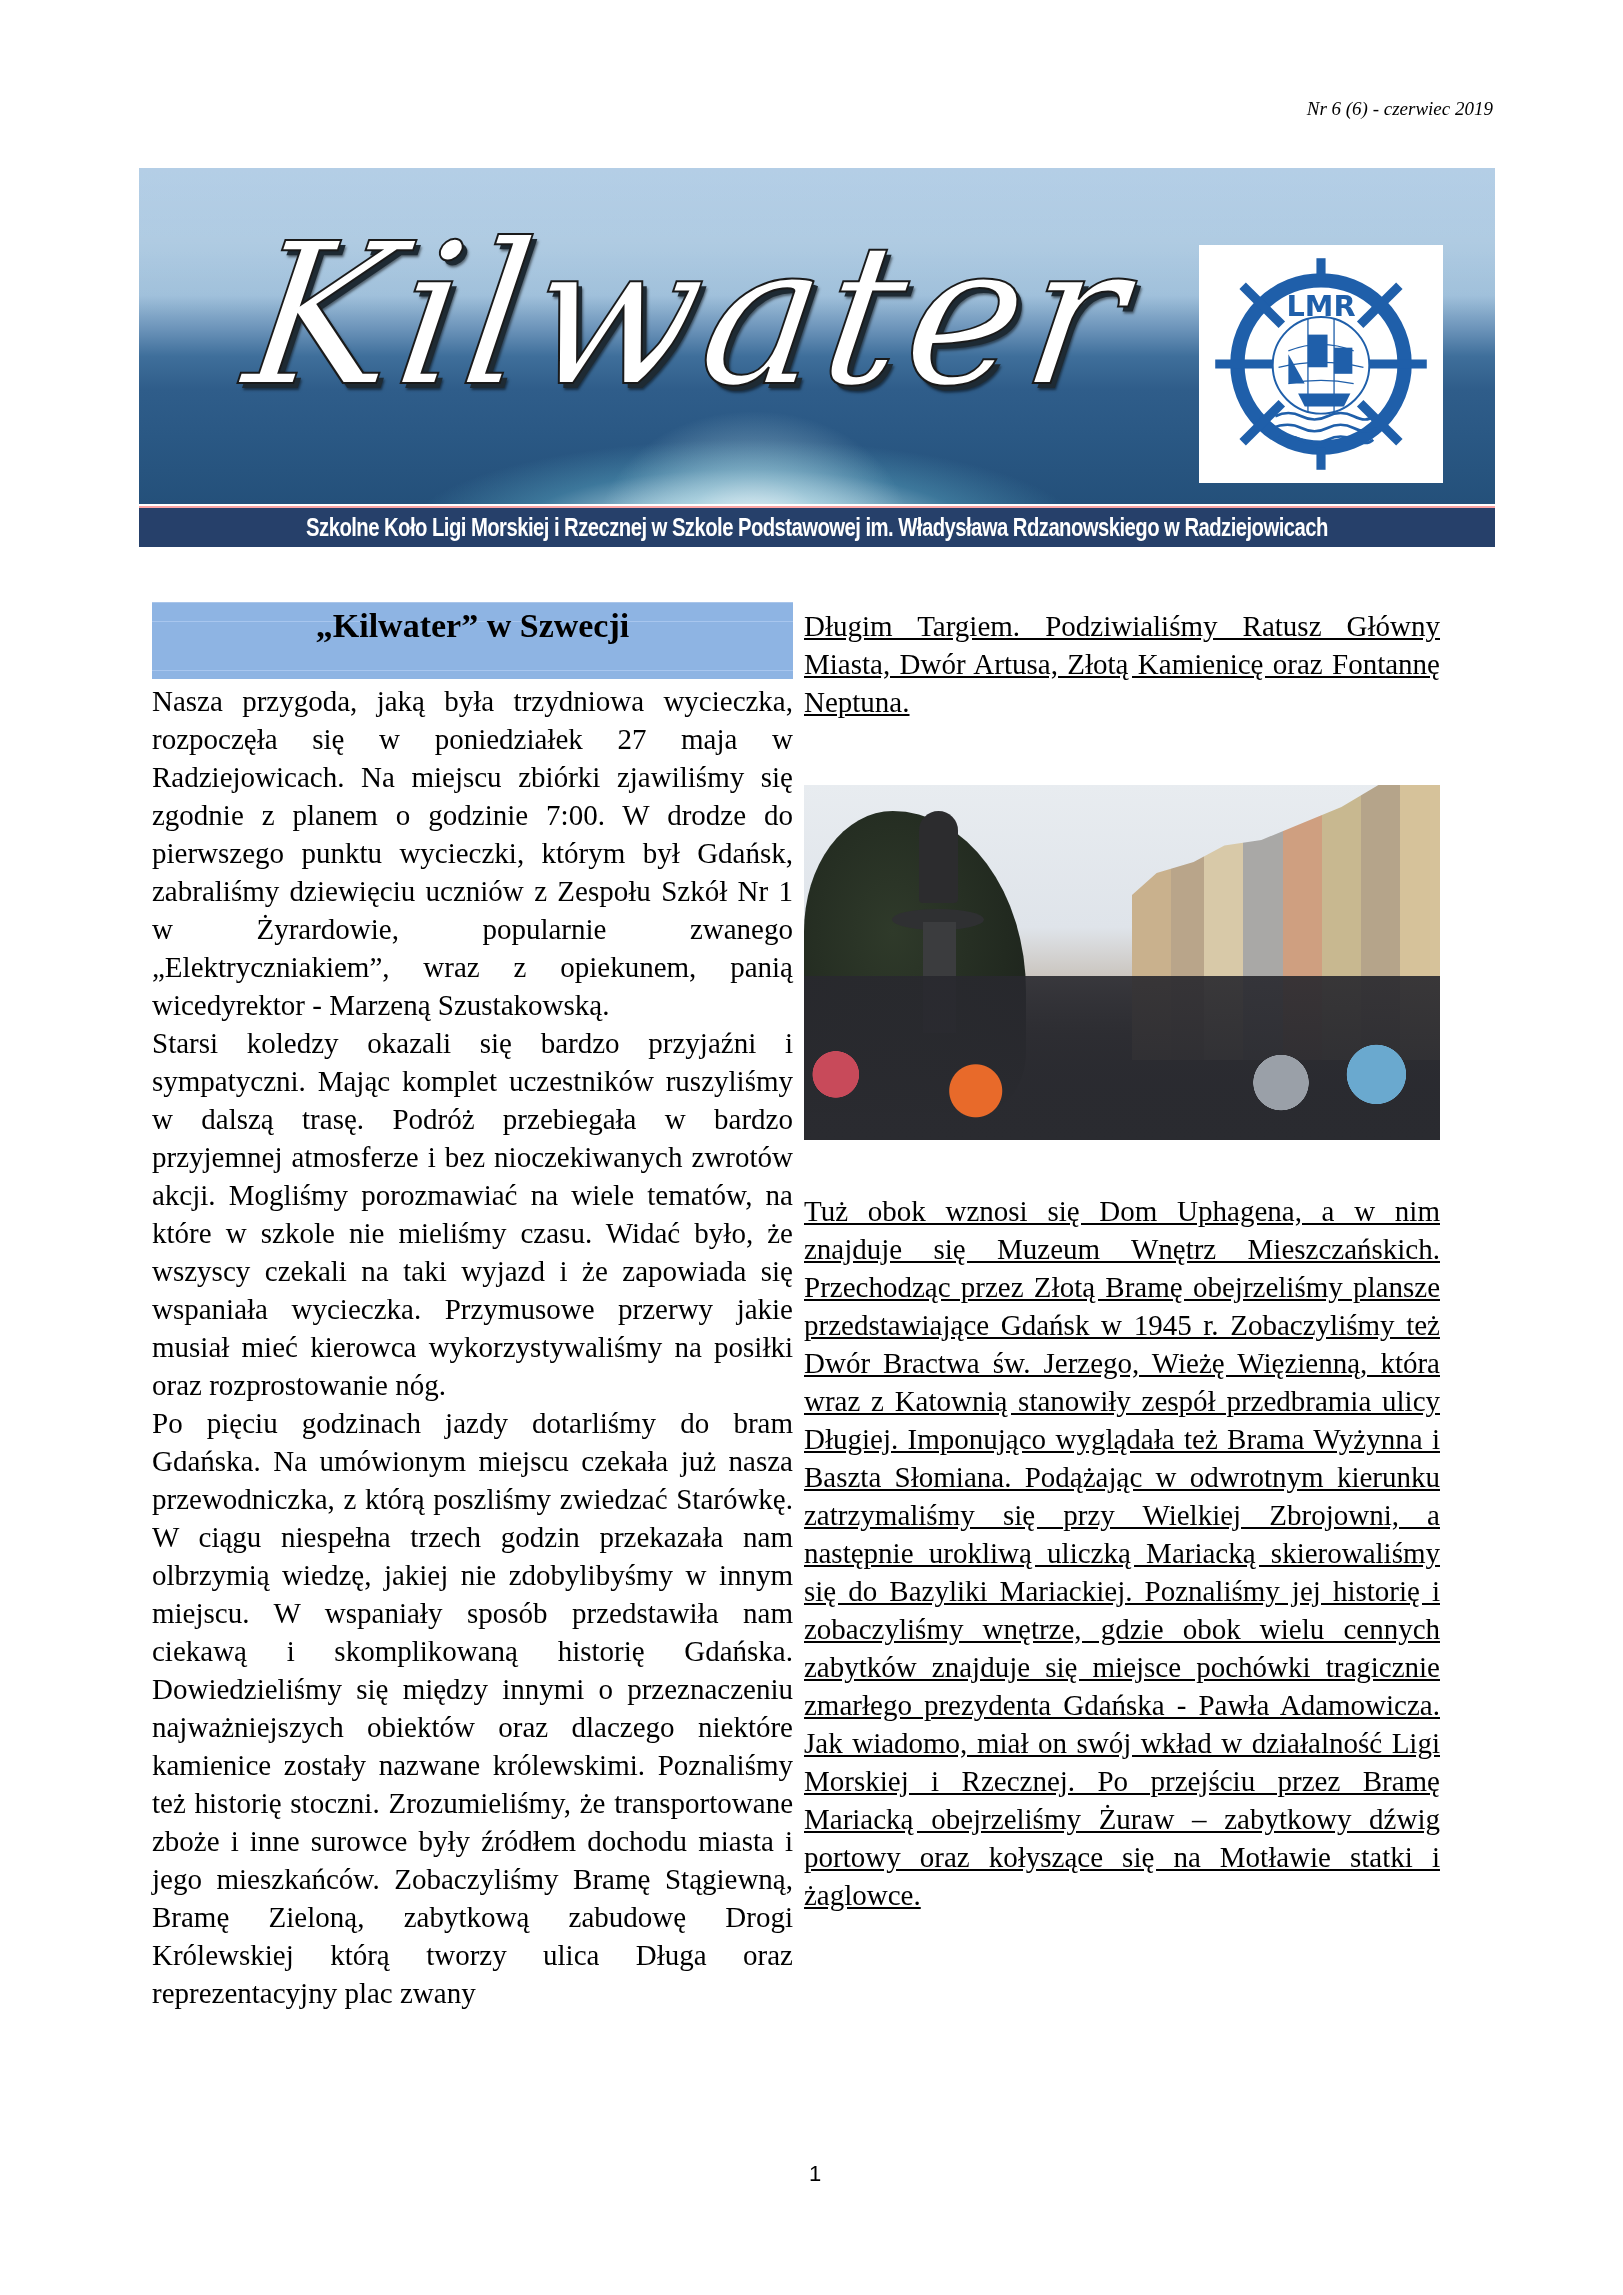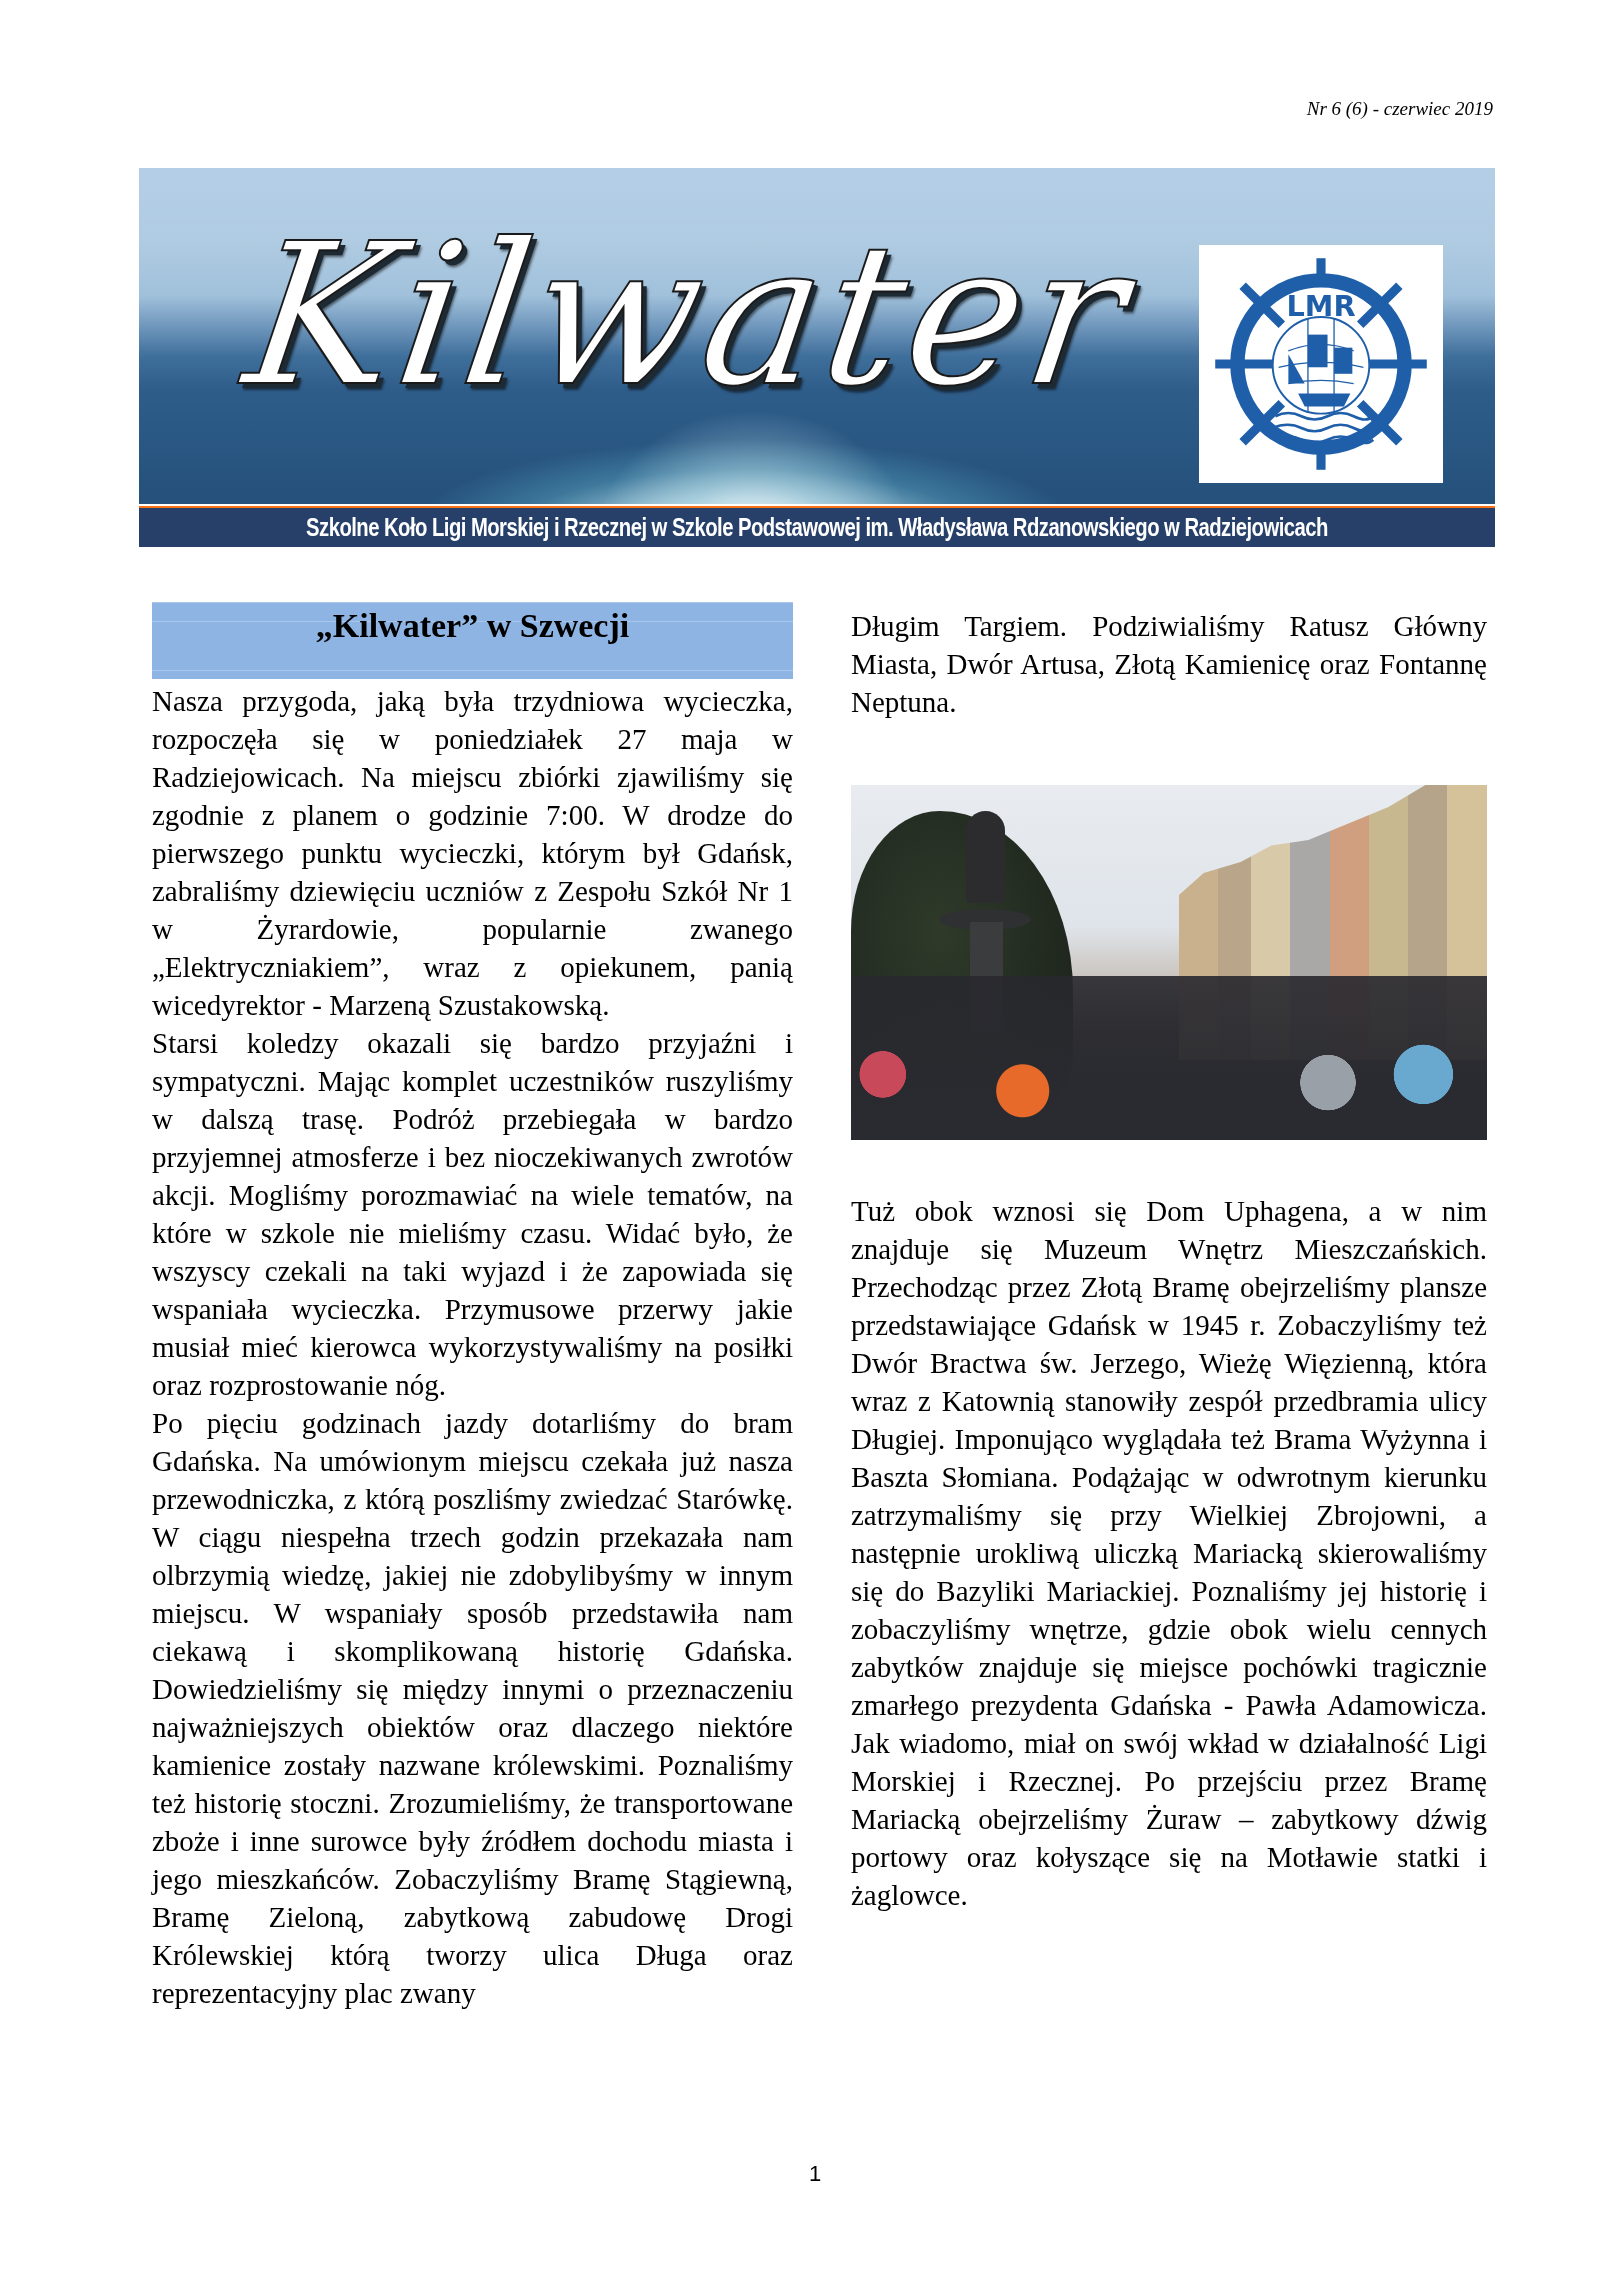"Szkolne Koło Ligi Morskiej i" .subtitle-strip { border-top: 2px solid #f97316 -> 2px solid #fca5a5 }
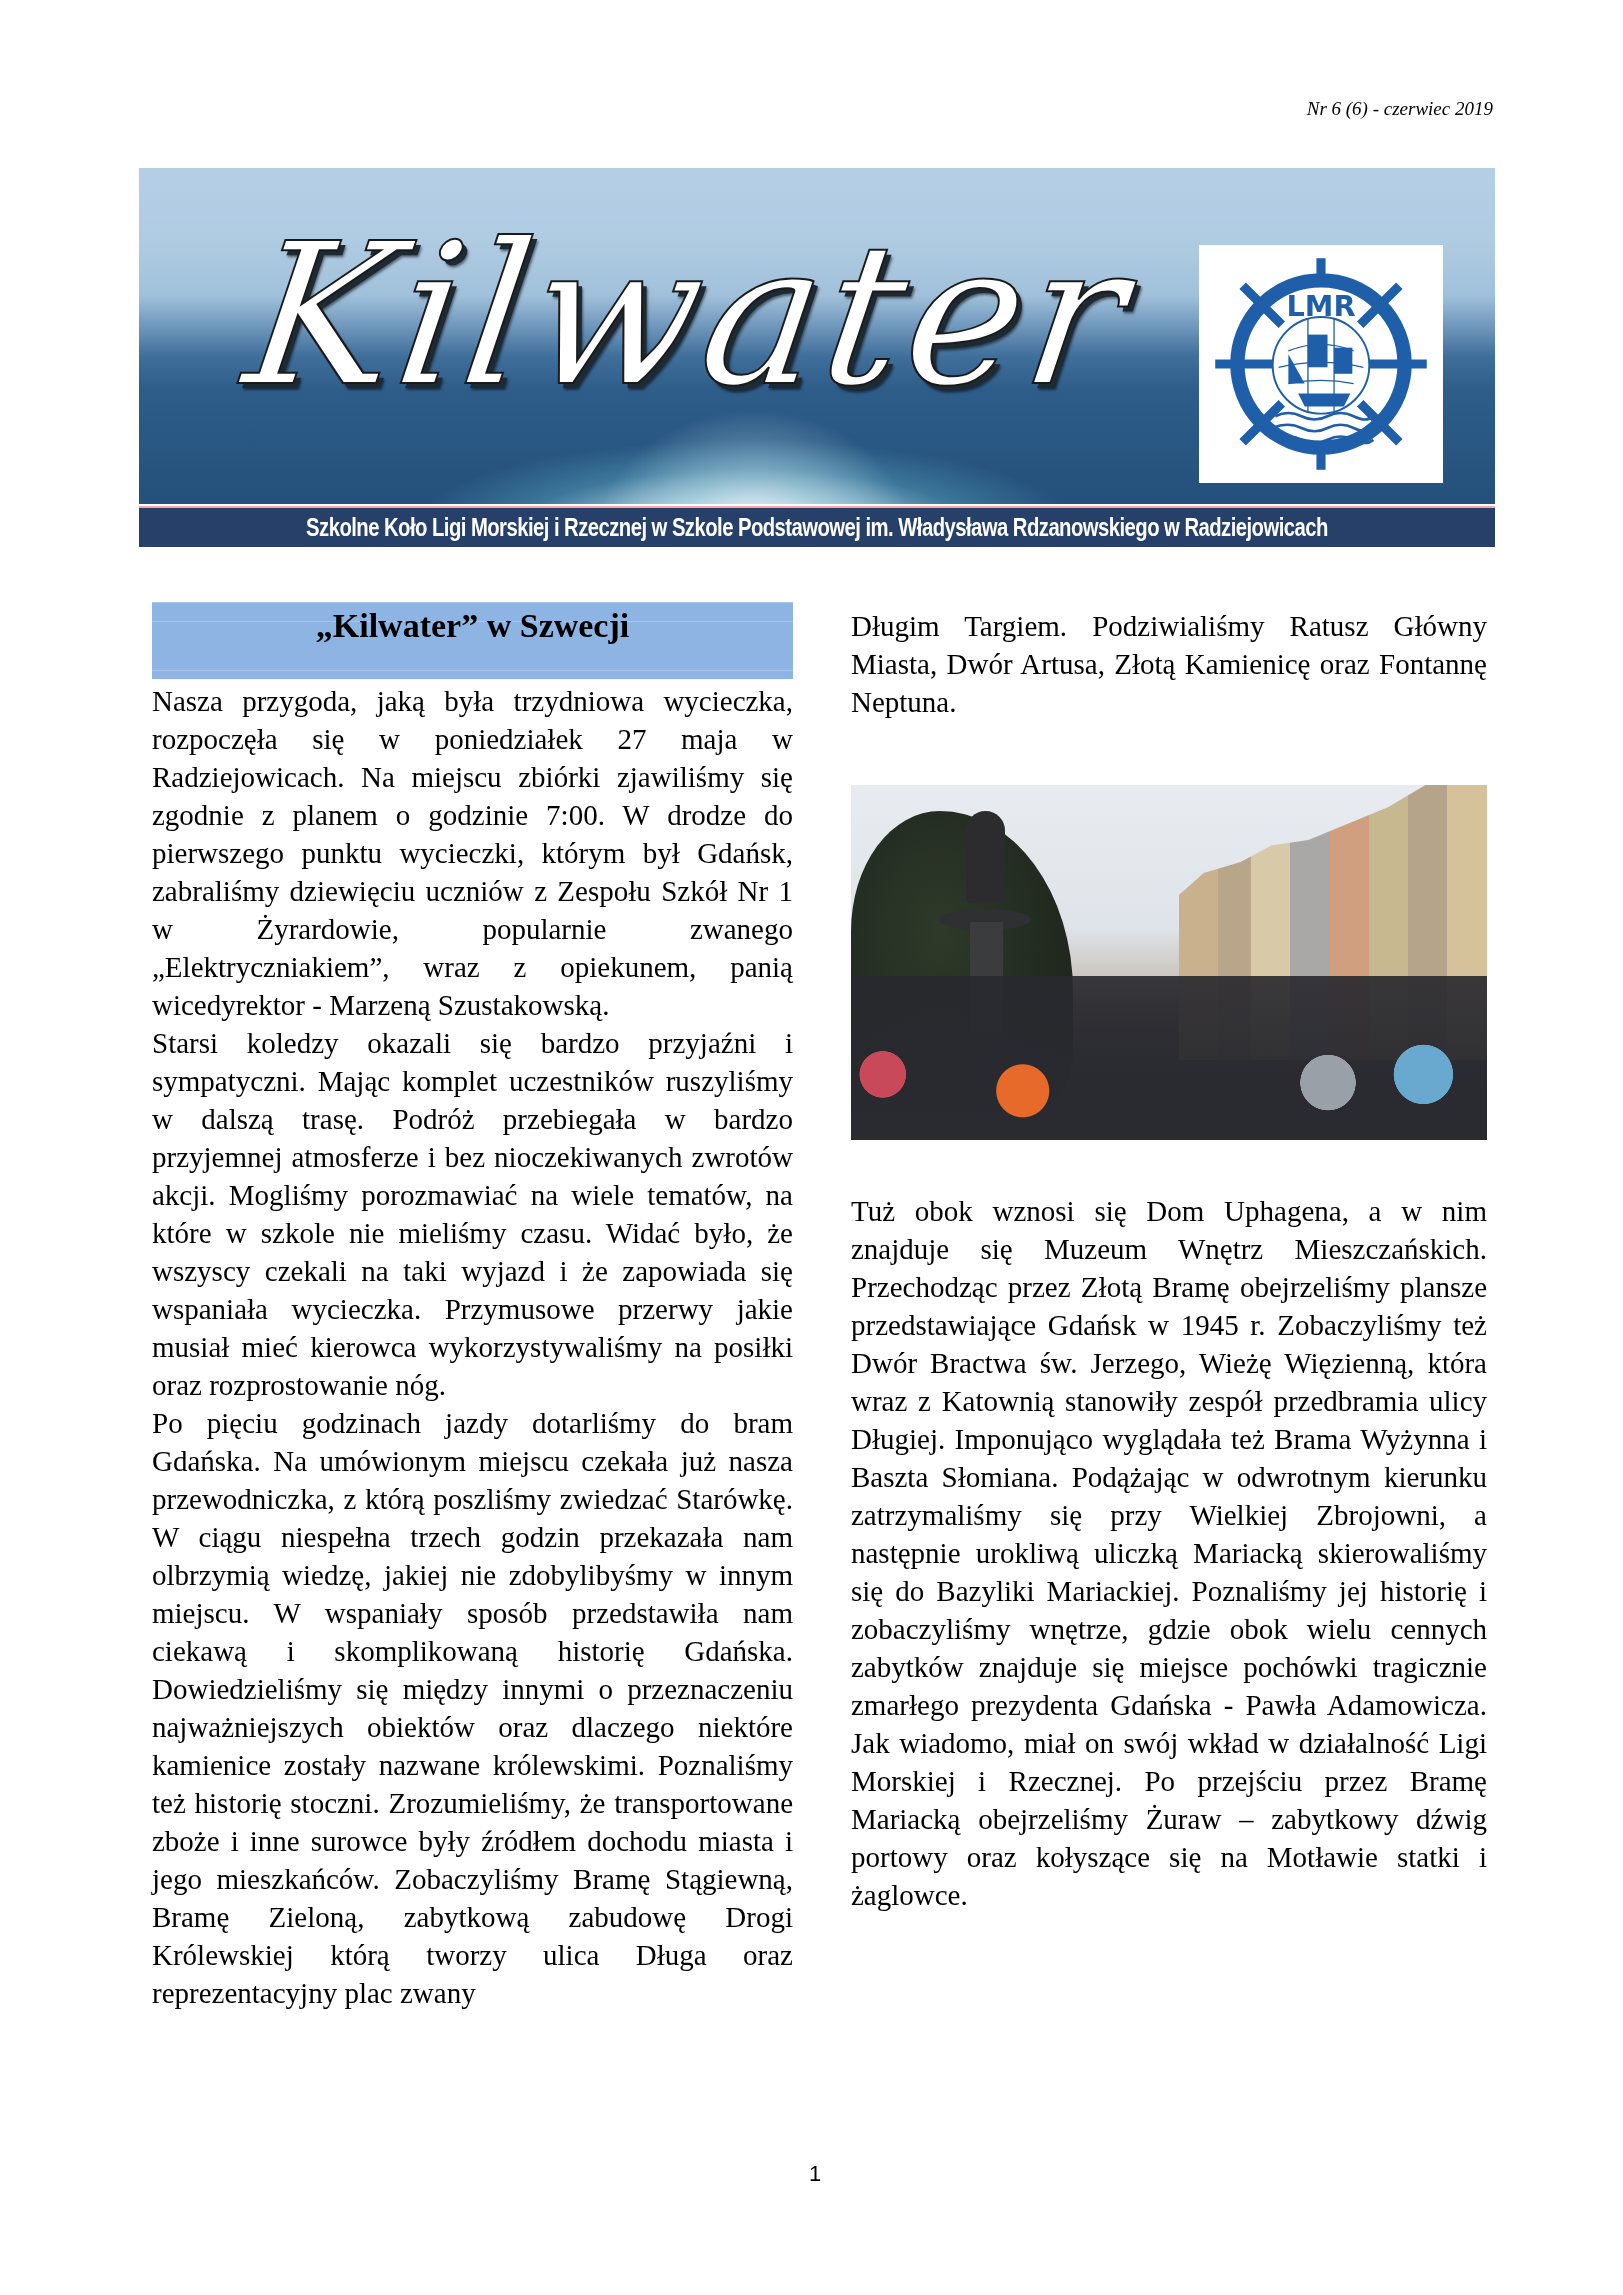"Długim Targiem. Podziwialiśmy Ratusz" .col-right { left: 851px -> 804px; text-decoration: none -> underline }
